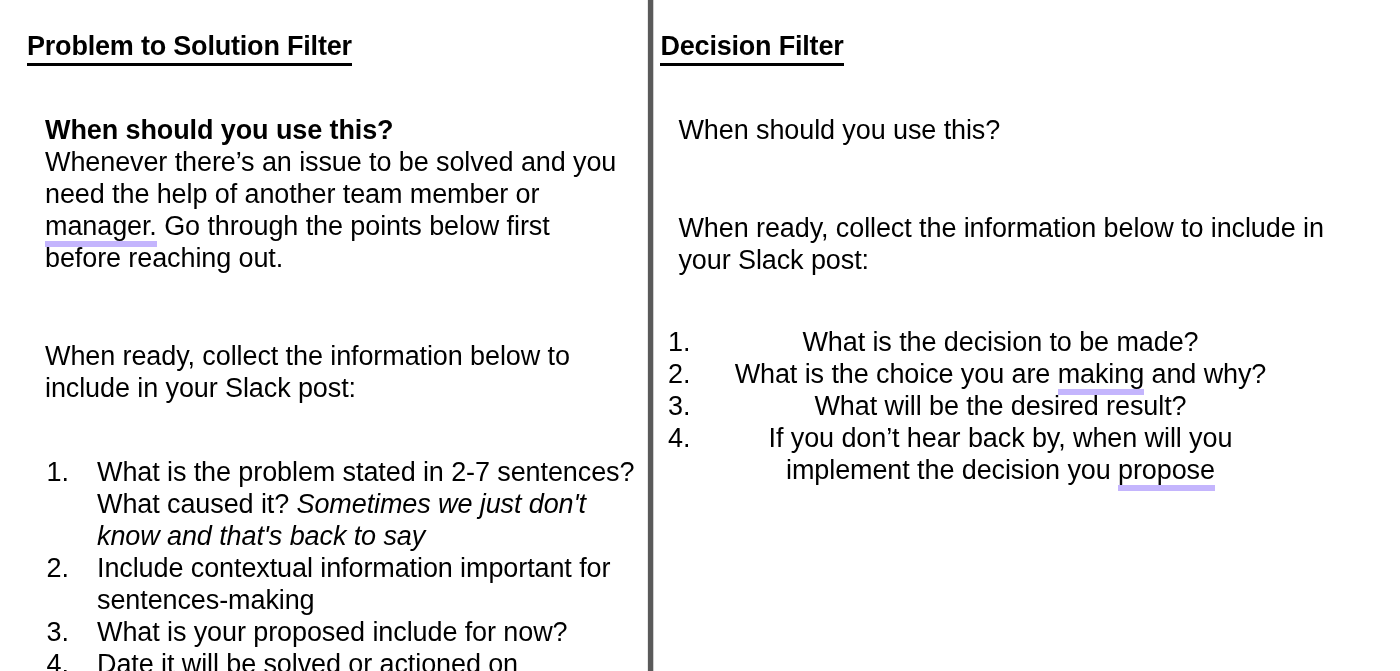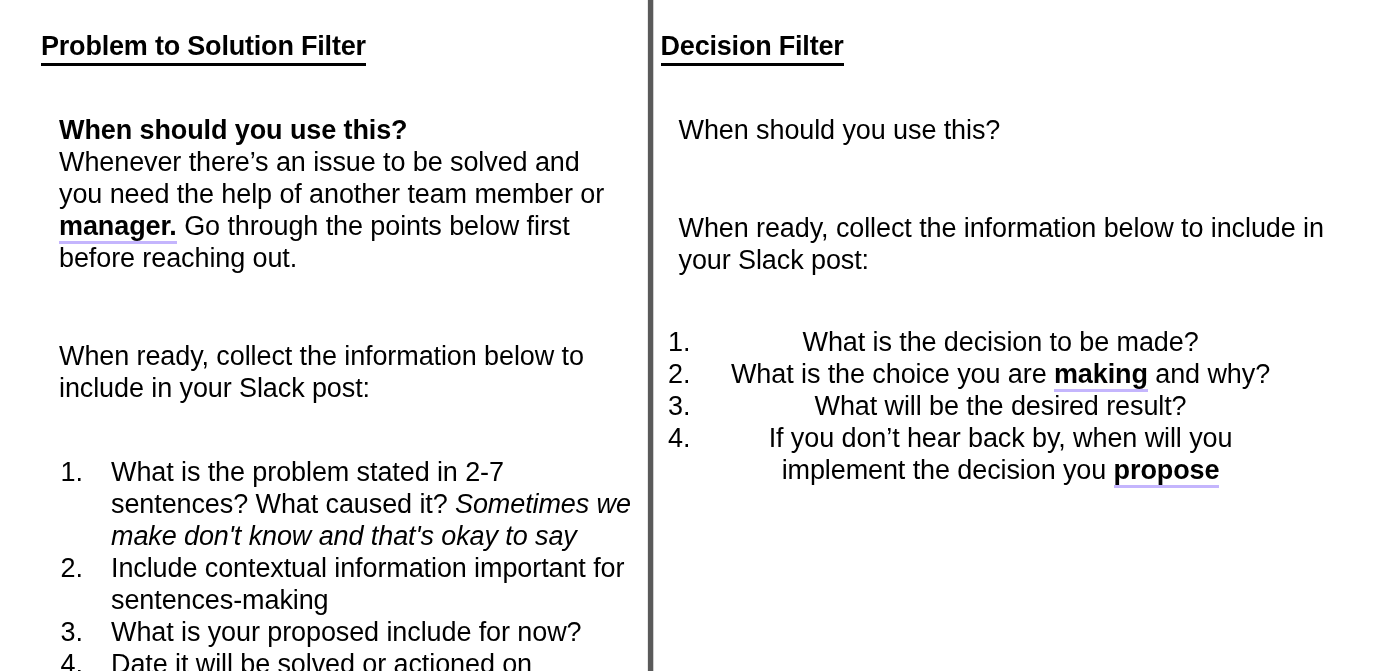"Problem to Solution Filter" .col-left { padding: 30px 8px 0 41px -> 30px 8px 0 27px }
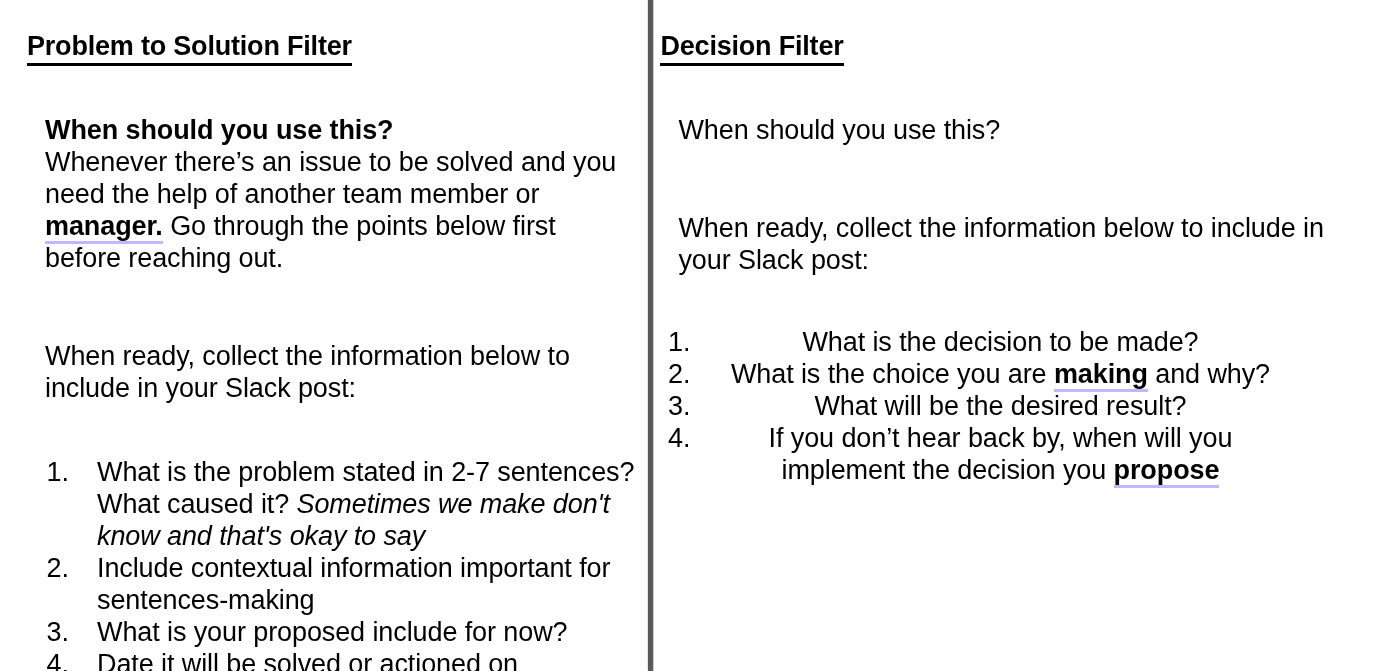"manager." .spell { border-bottom: 3px solid #c4b5fd -> 6px solid #c4b5fd; font-weight: bold -> none }
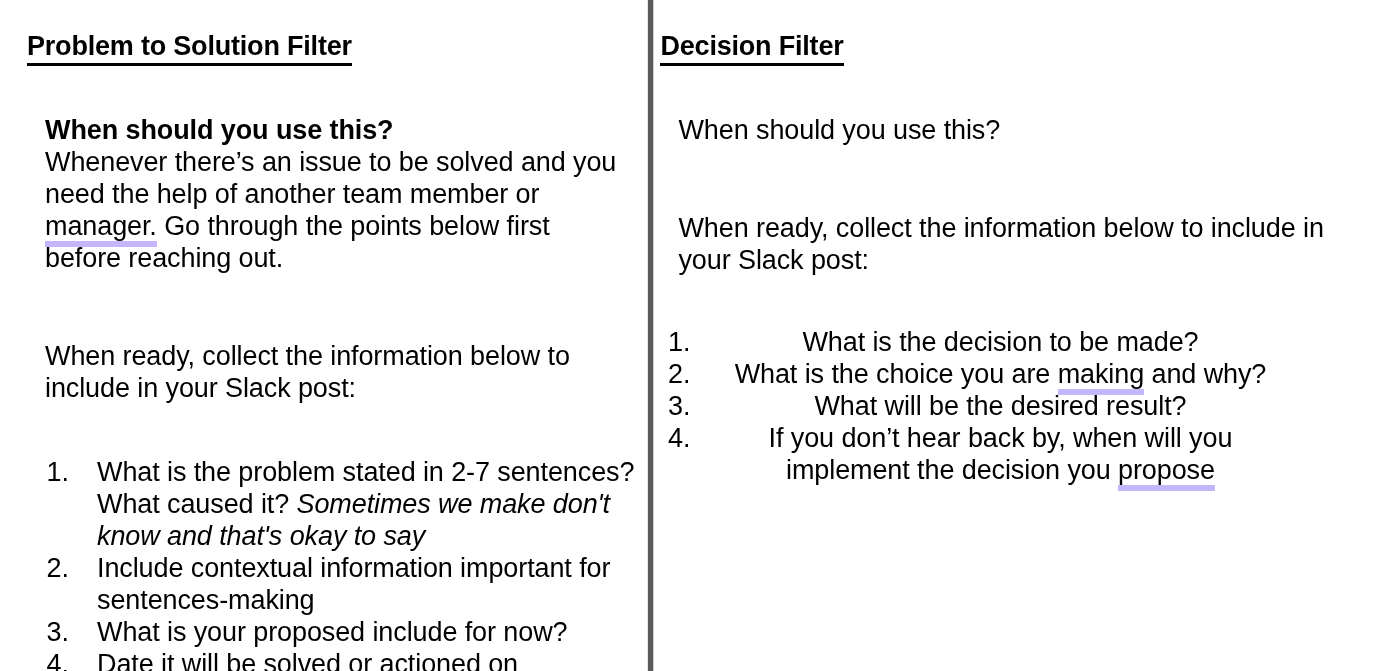"Sometimes we make don't know" span.ital { text: make don't know and that's okay -> just don't know and that's back }
